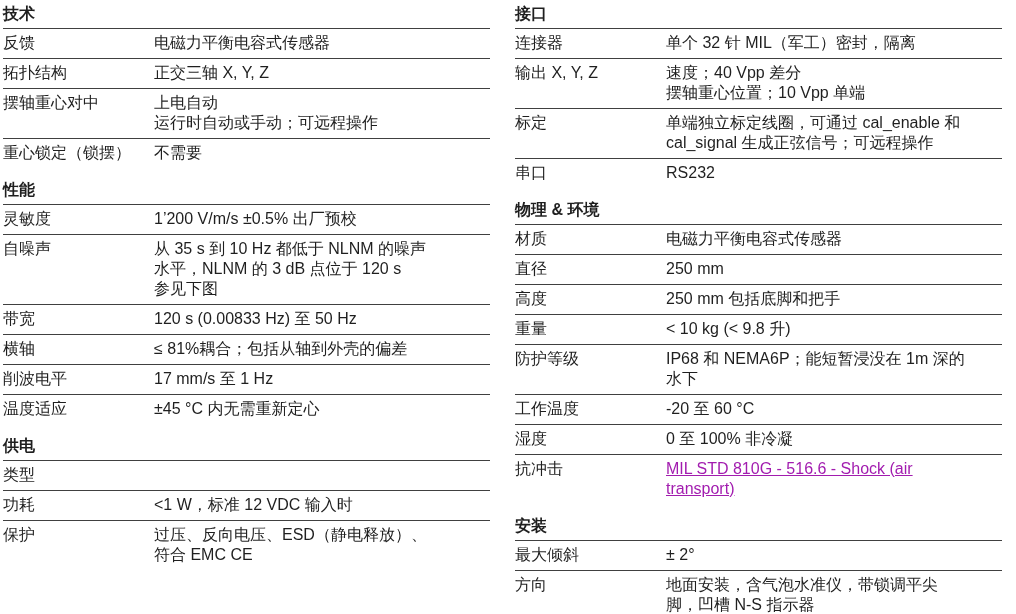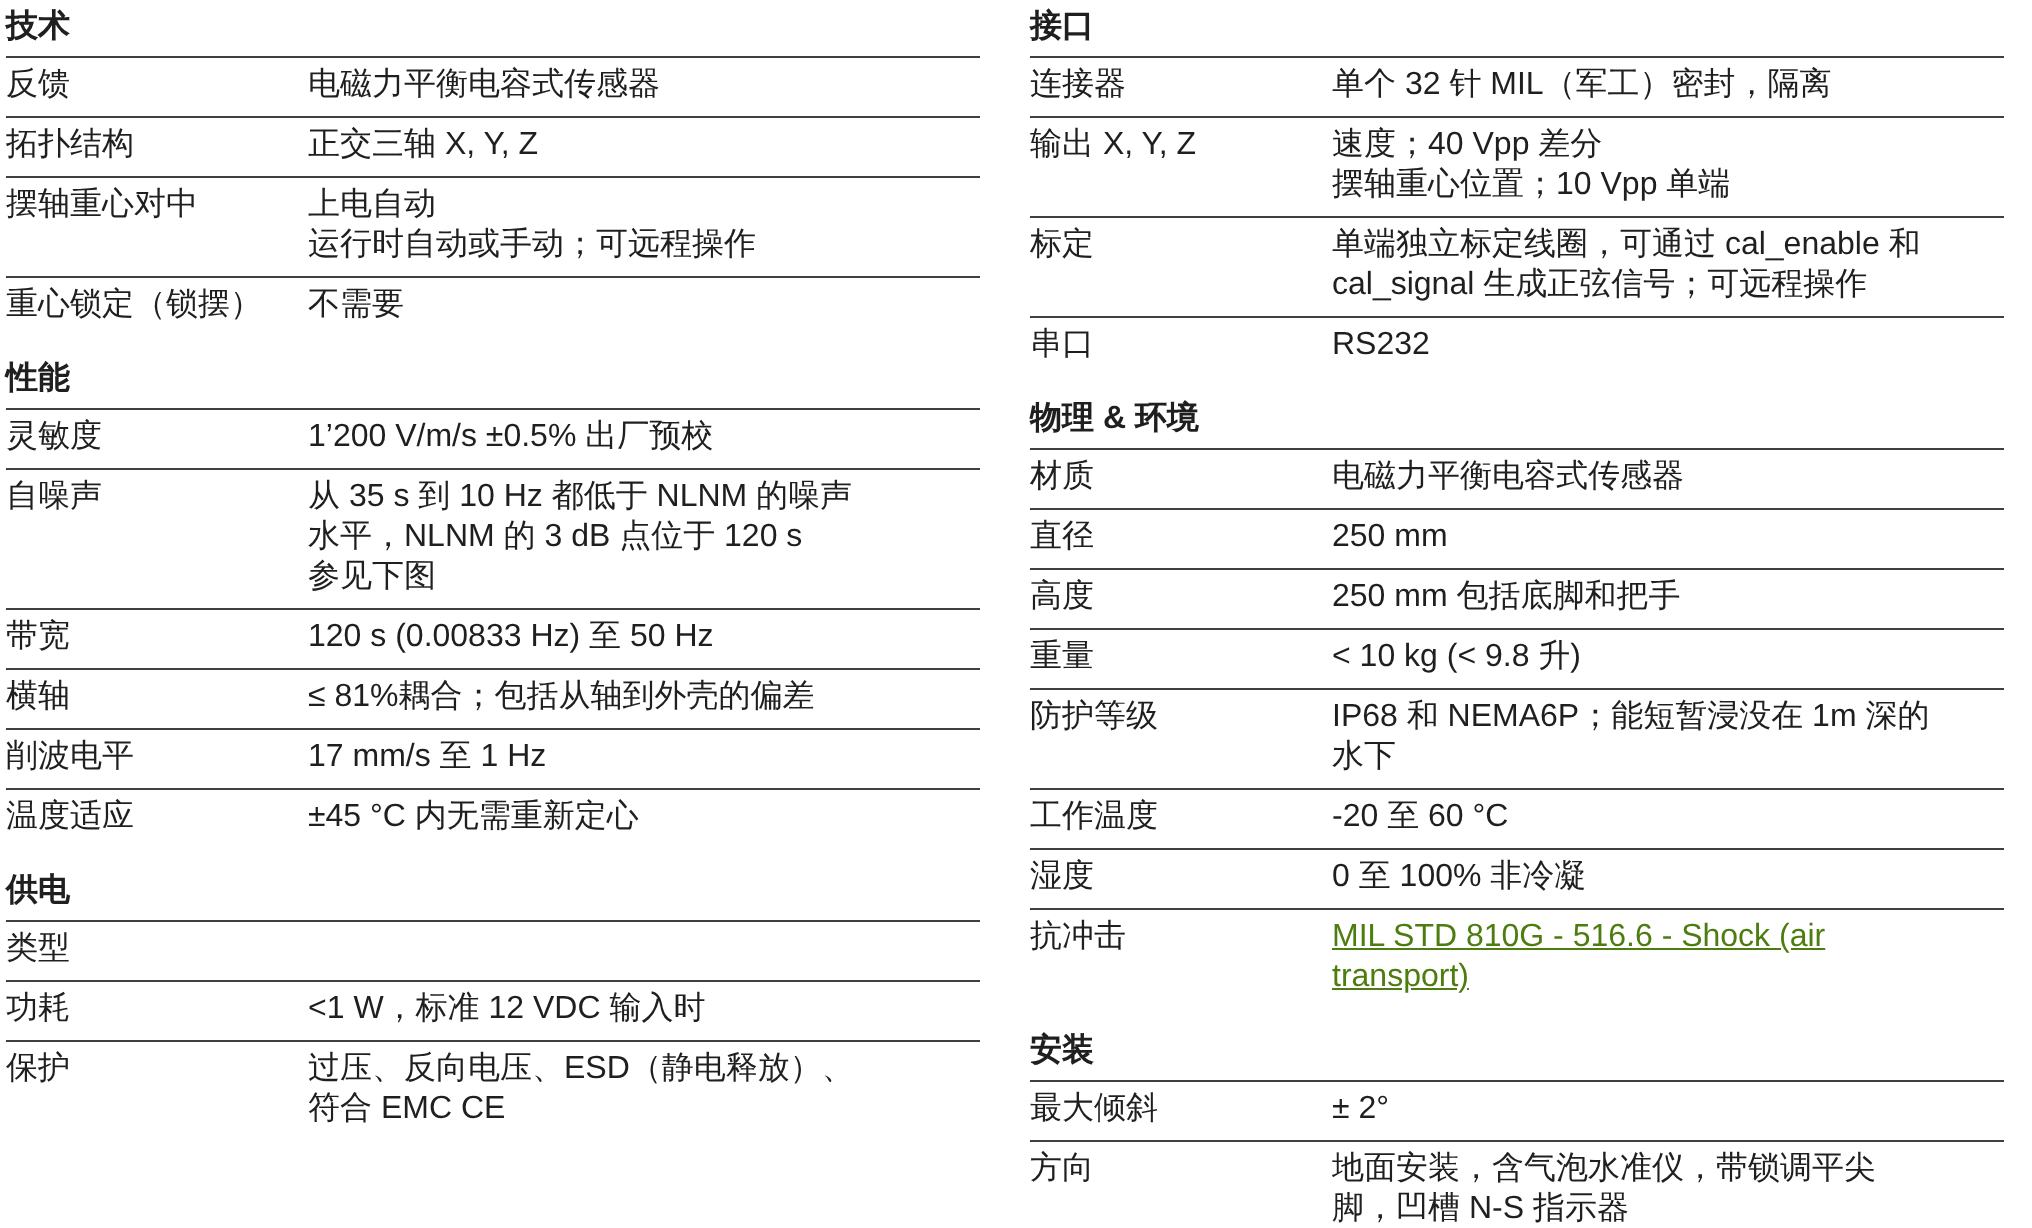"MIL STD 810G - 516.6" .value a { color: #4d7c0f -> #a21caf }
